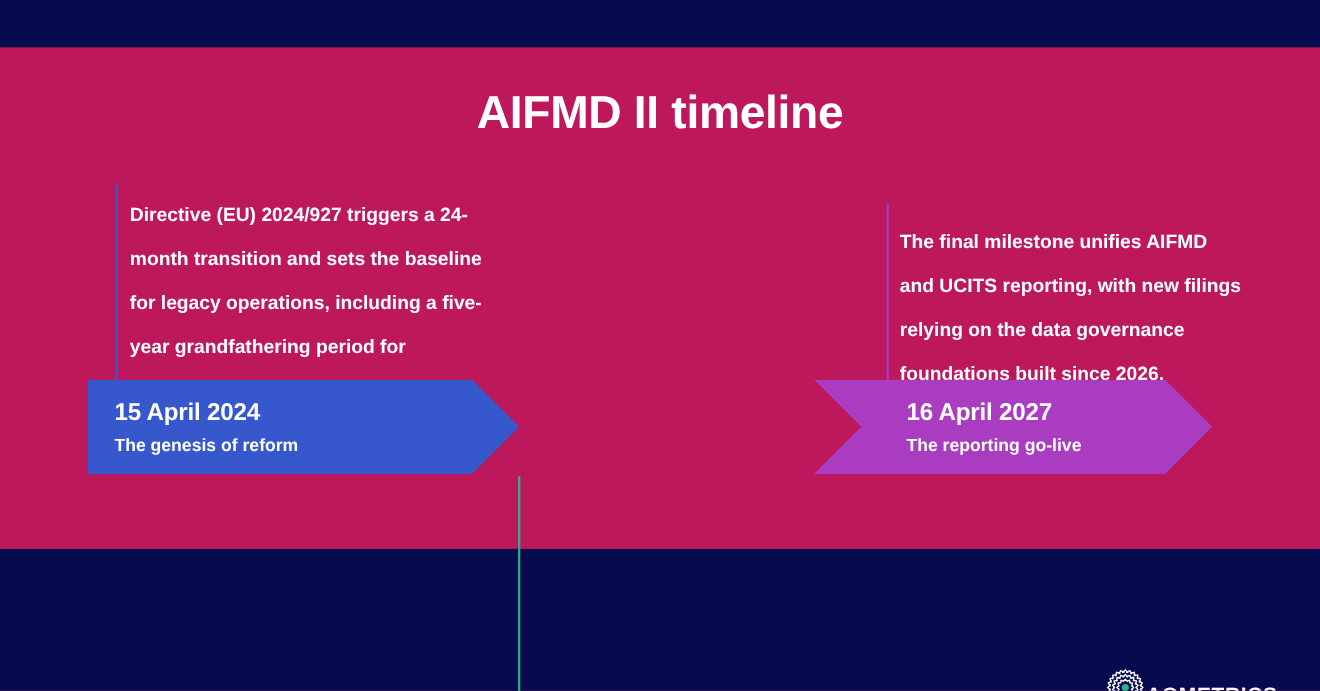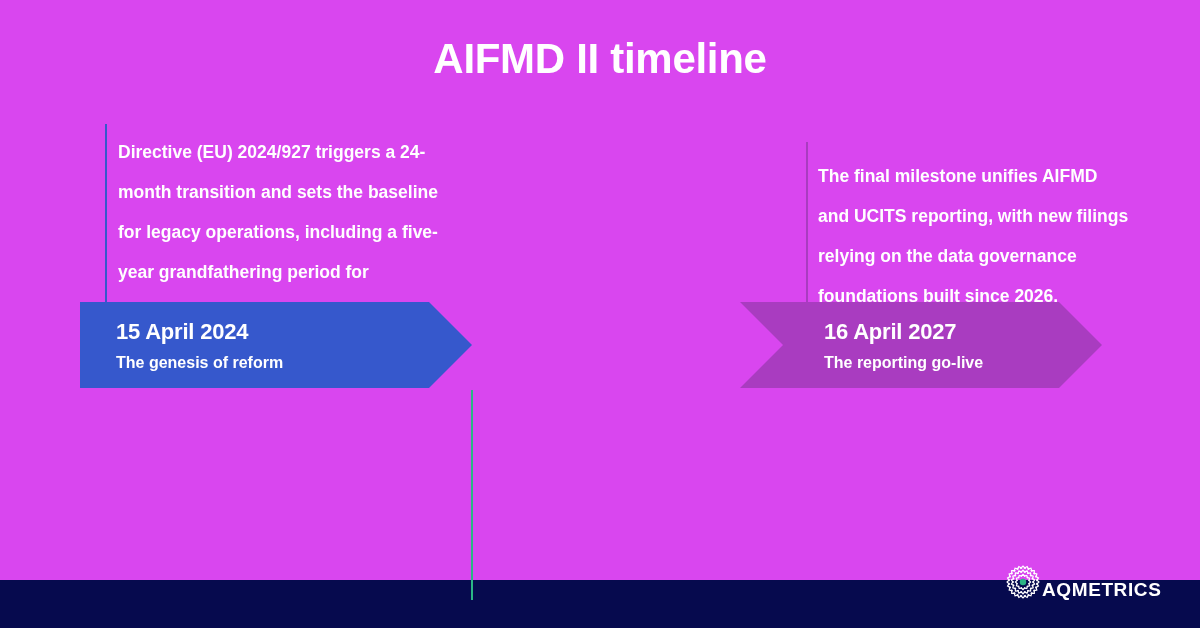"AIFMD II timeline" #canvas { background: #d946ef -> #be185d; height: 580px -> 456px; margin-top: none -> 43px }
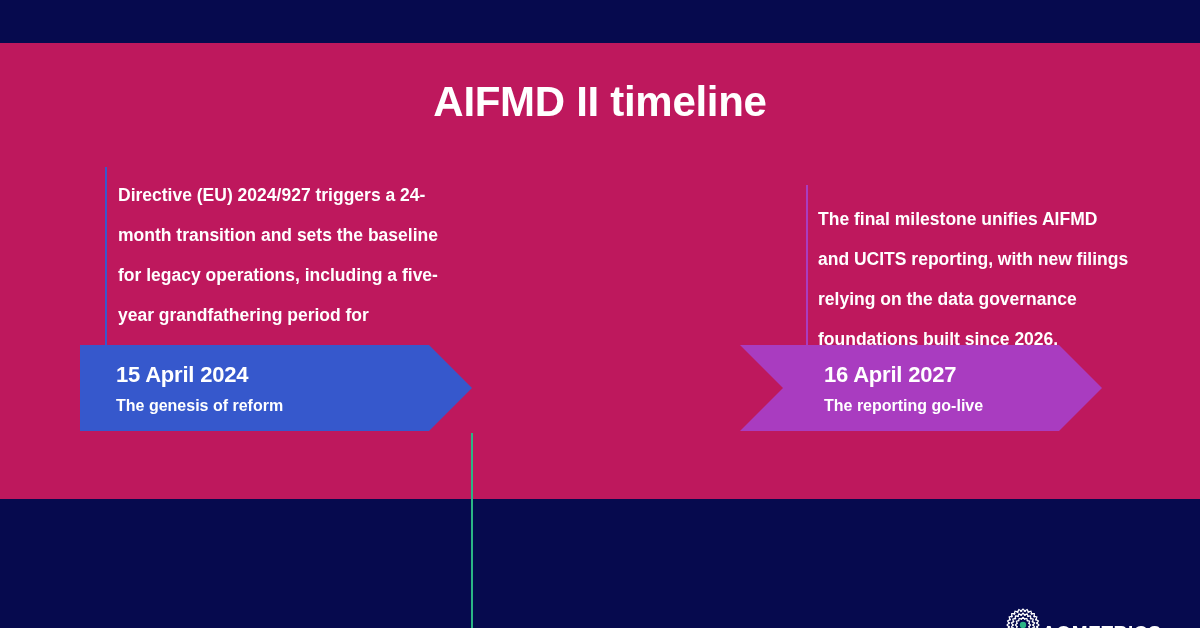"15 April 2024" .seg-1 .seg-text { padding-left: 36px -> 24px }
